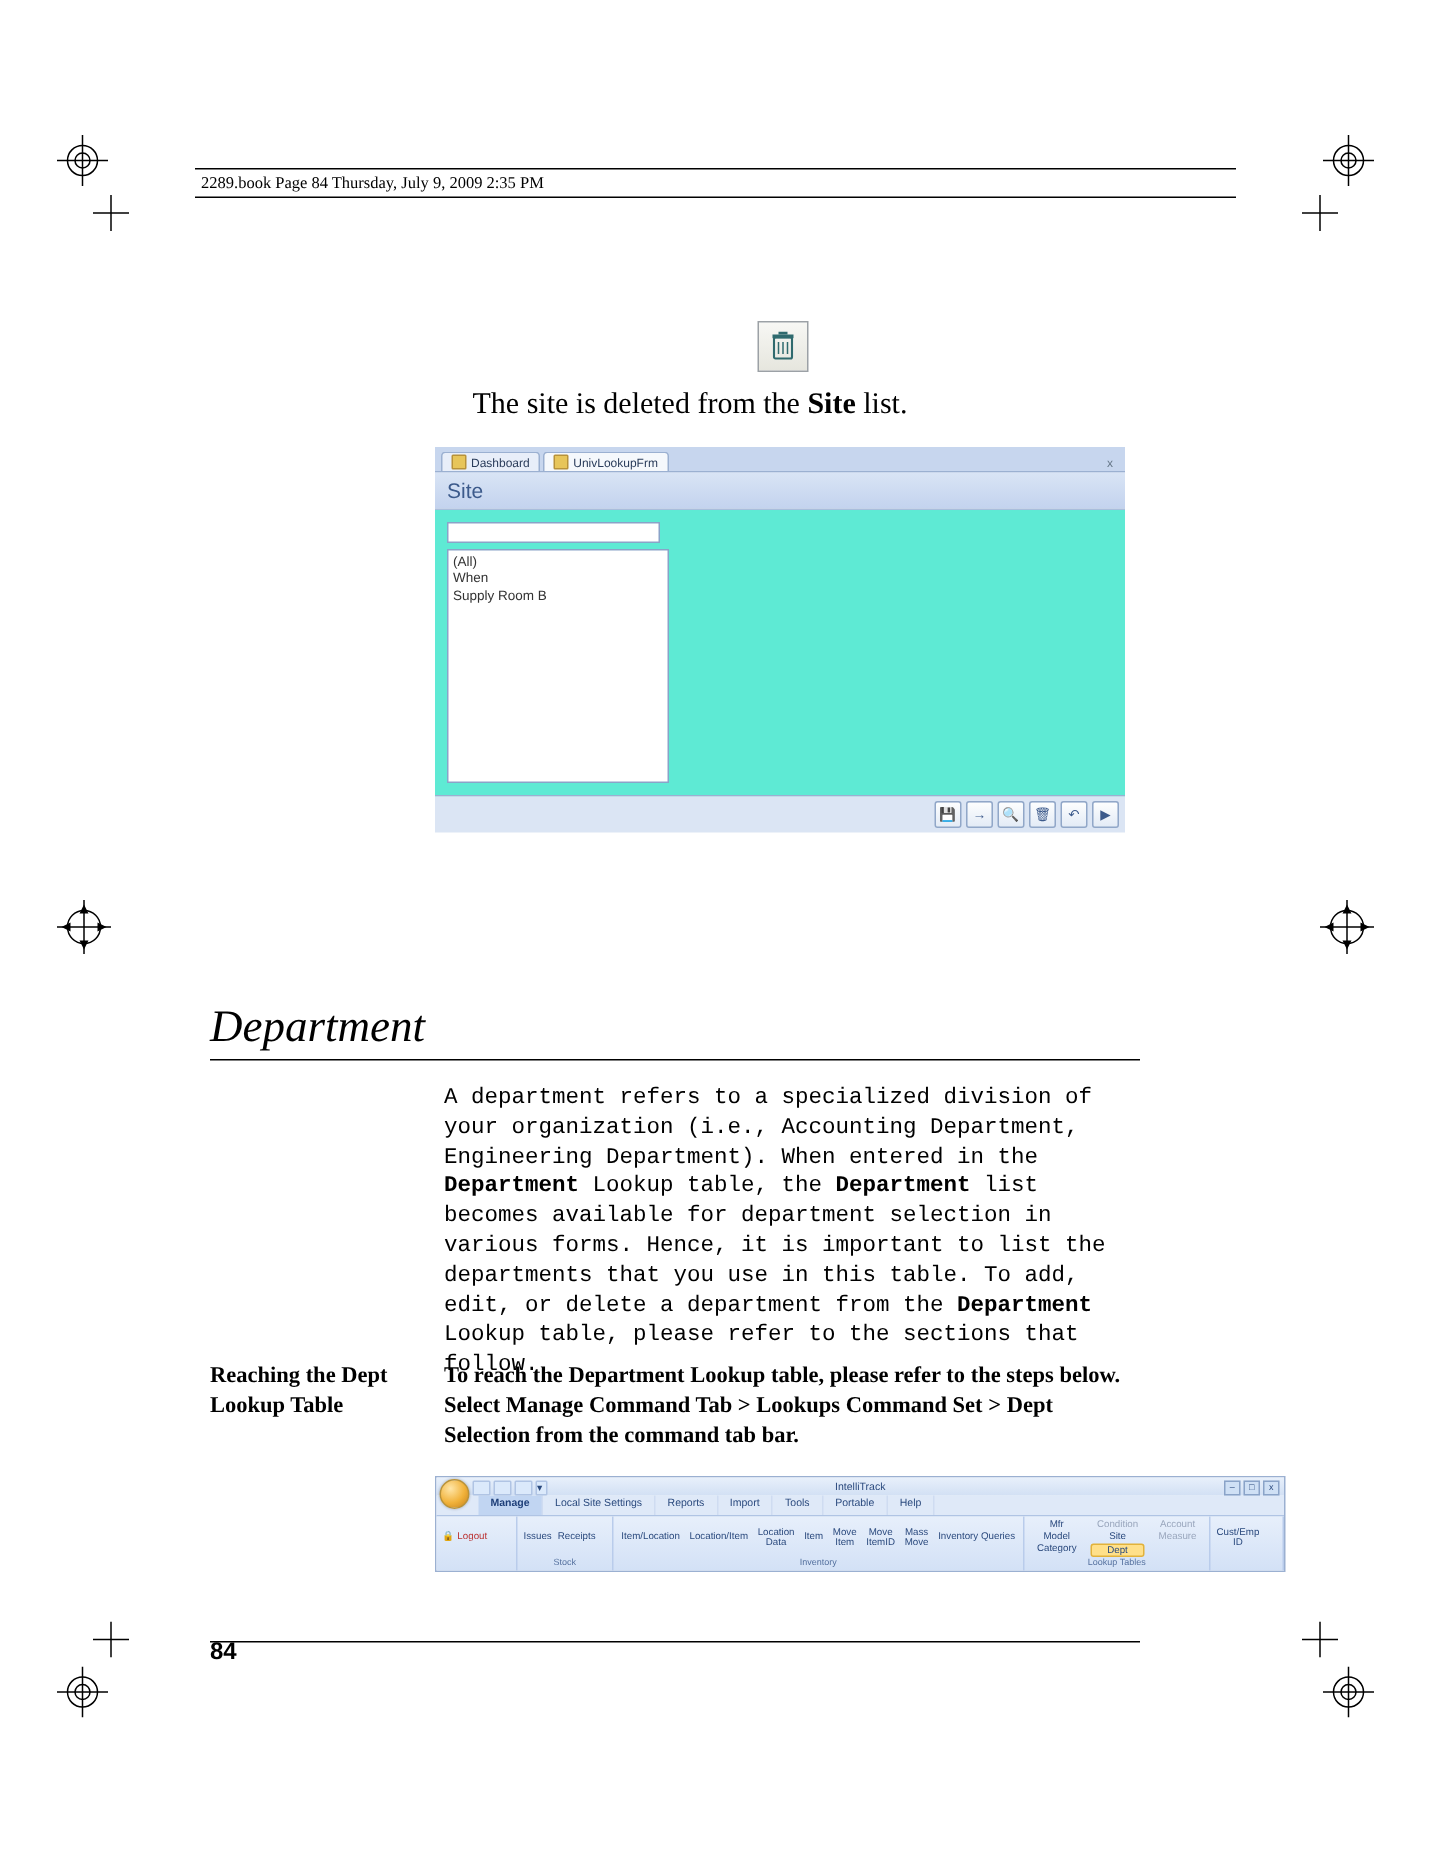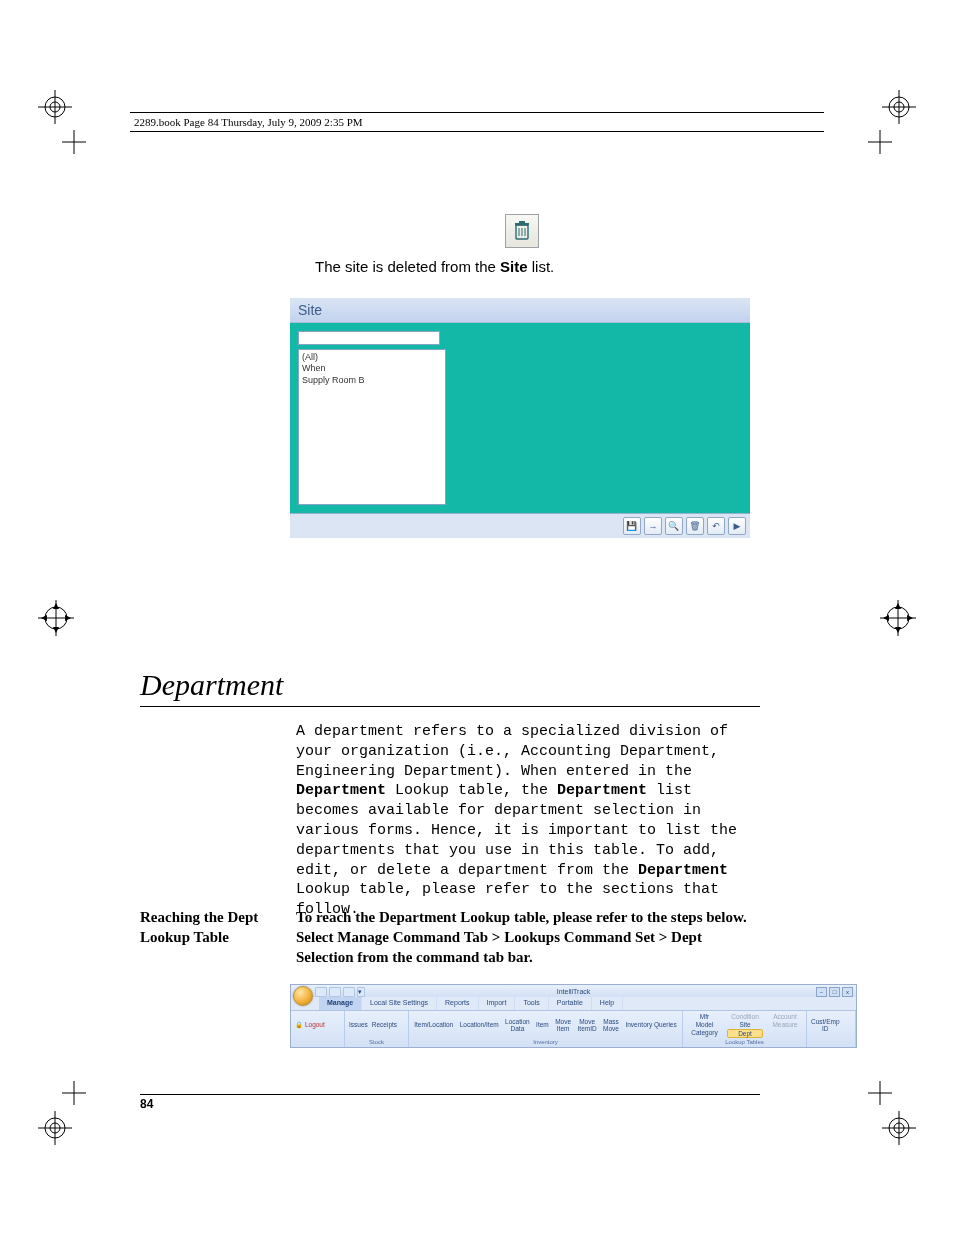"The site is deleted from" .deleted-line { font-family: Liberation Sans, sans-serif -> Liberation Serif, serif; font-size: 15px -> 20px }
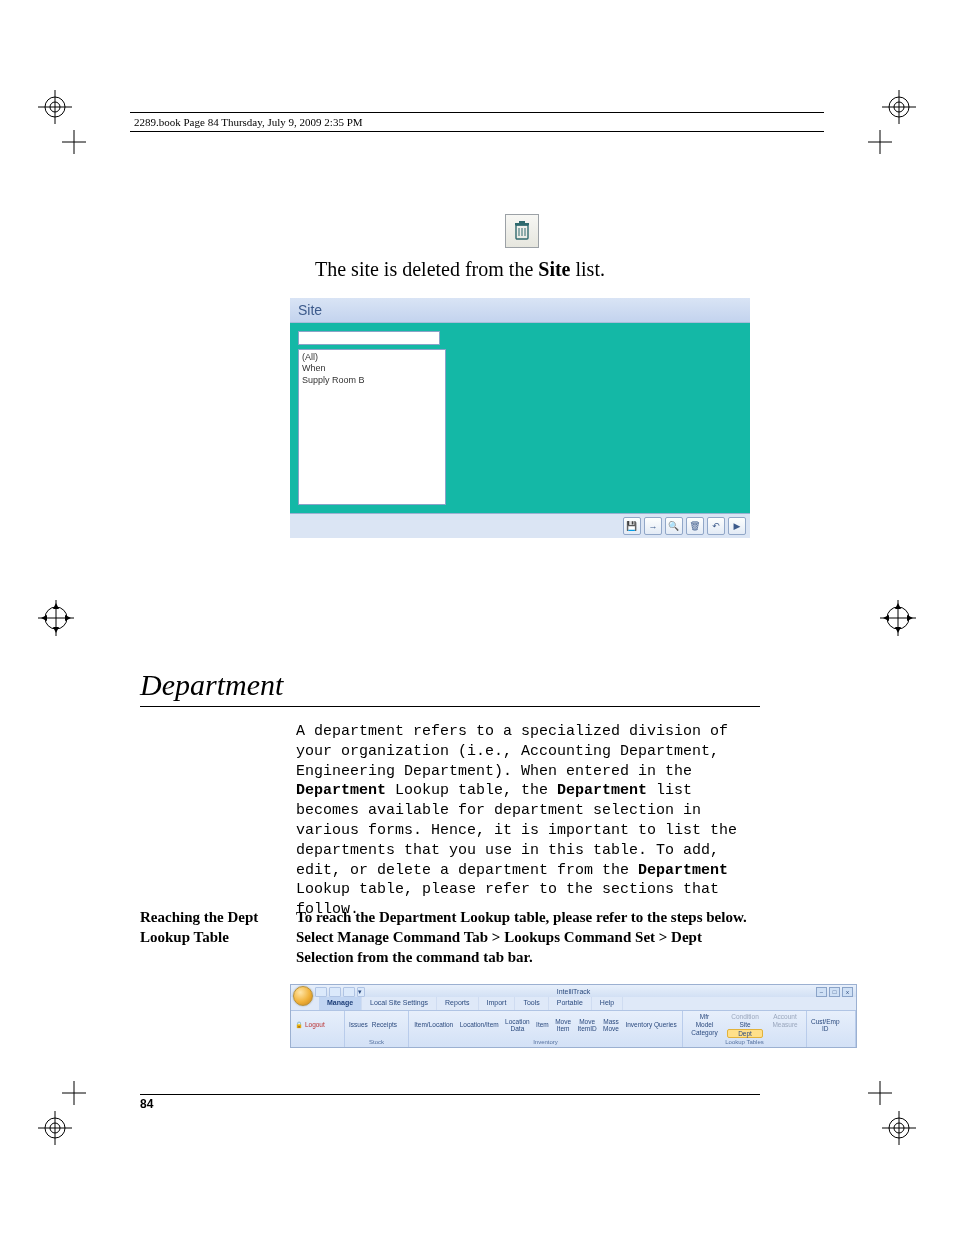"Dashboard" div.tabbar { html: none -> <div> <div> <span></span> <span>Dashboard</span> </div> <div> <span></span> <span>UnivLookupFrm</span> </div> <div>x</div> </div> }
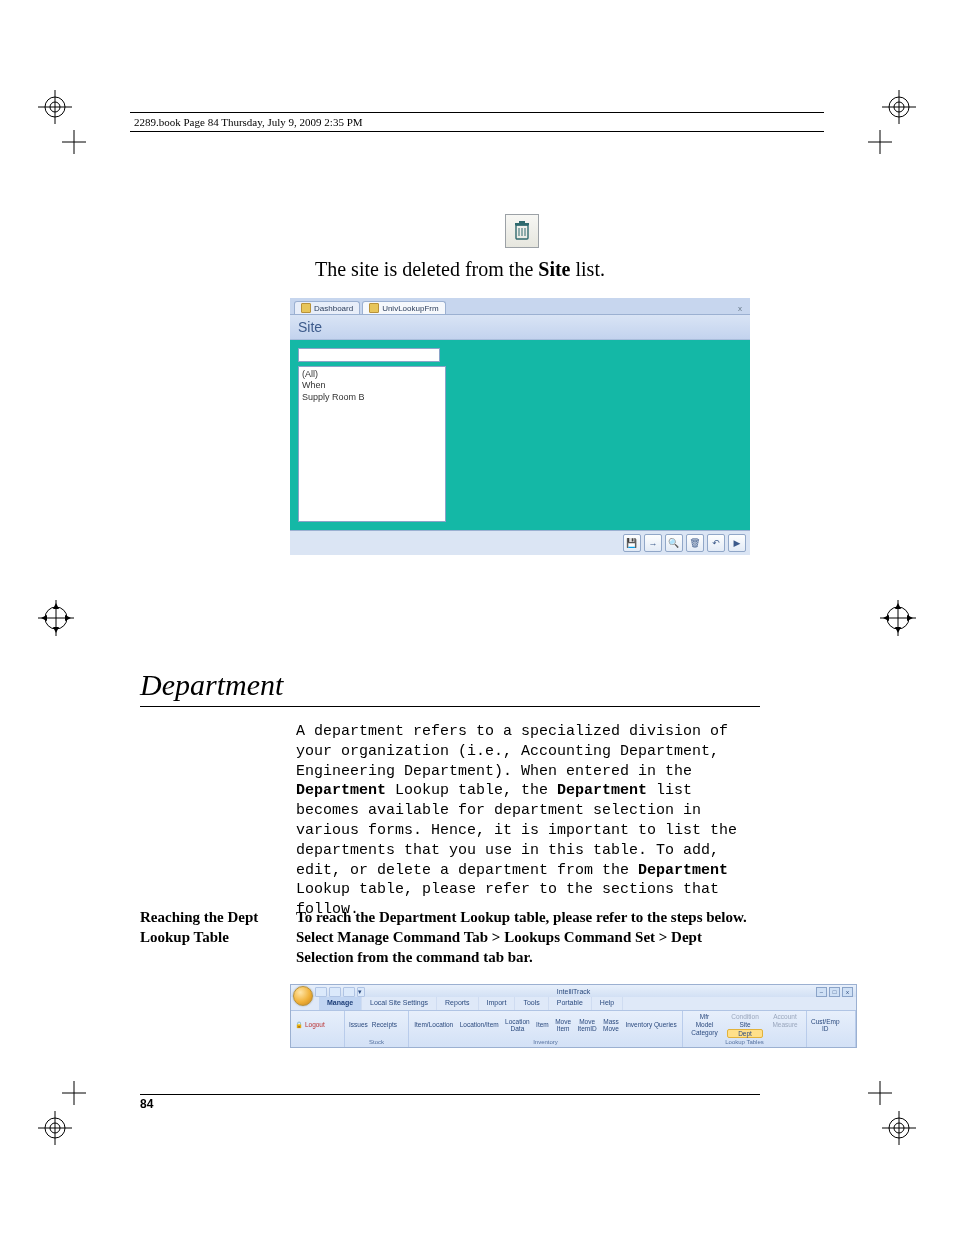"(All)" .shot1 .body { background: #14b8a6 -> #5eead4 }
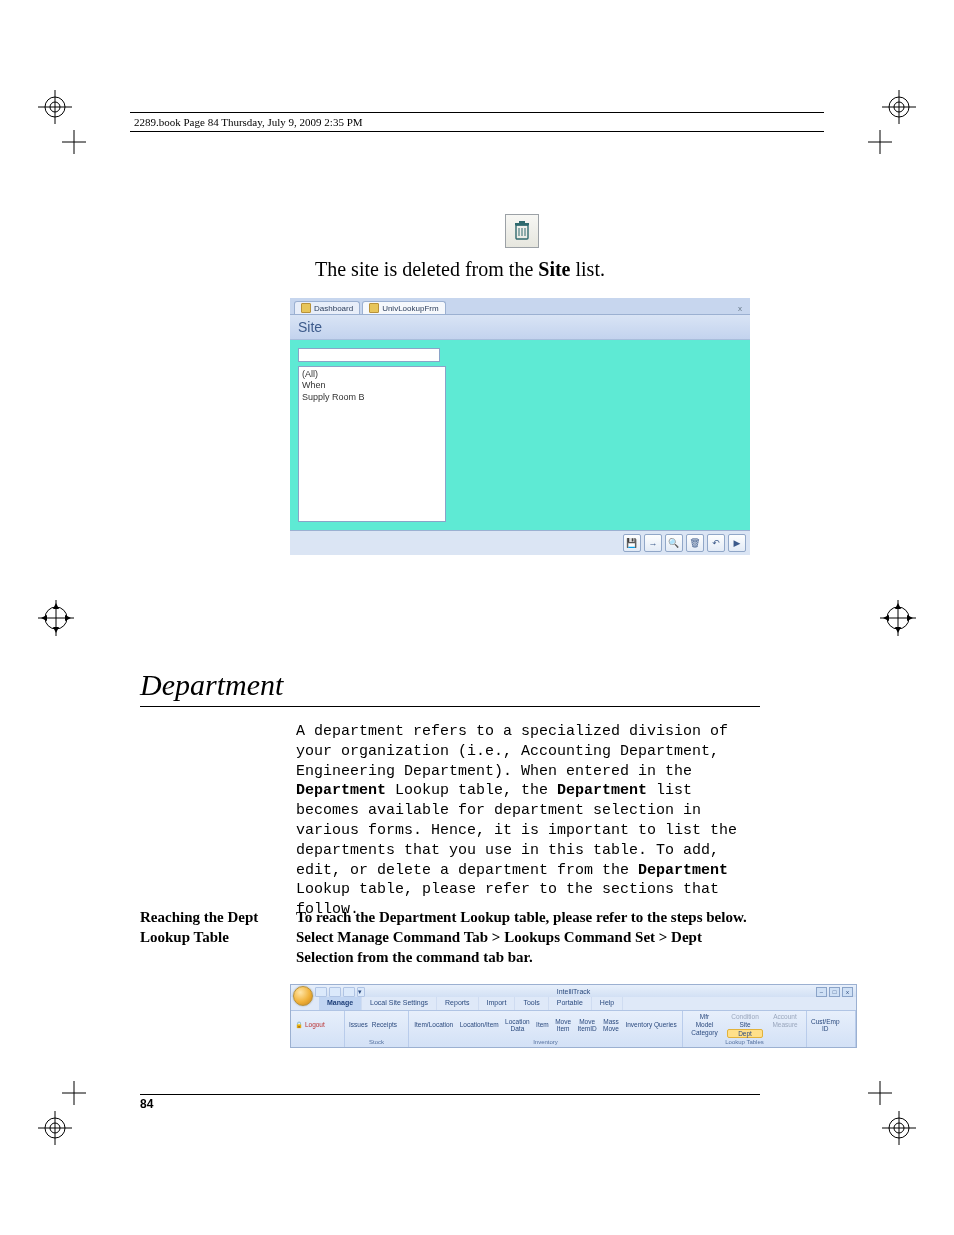"84" .page-number { font-size: 12px -> 16px }
